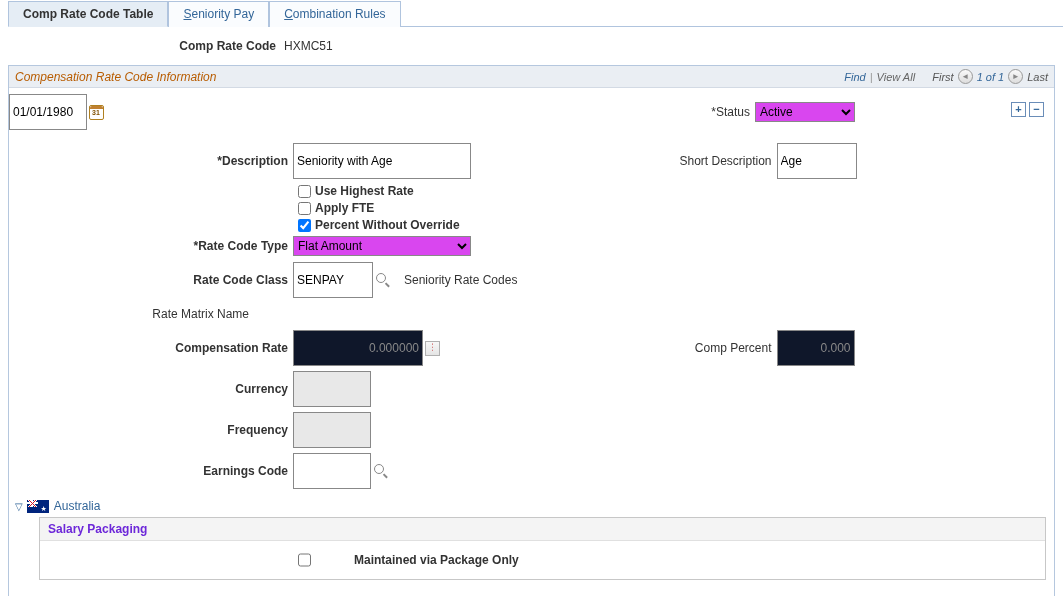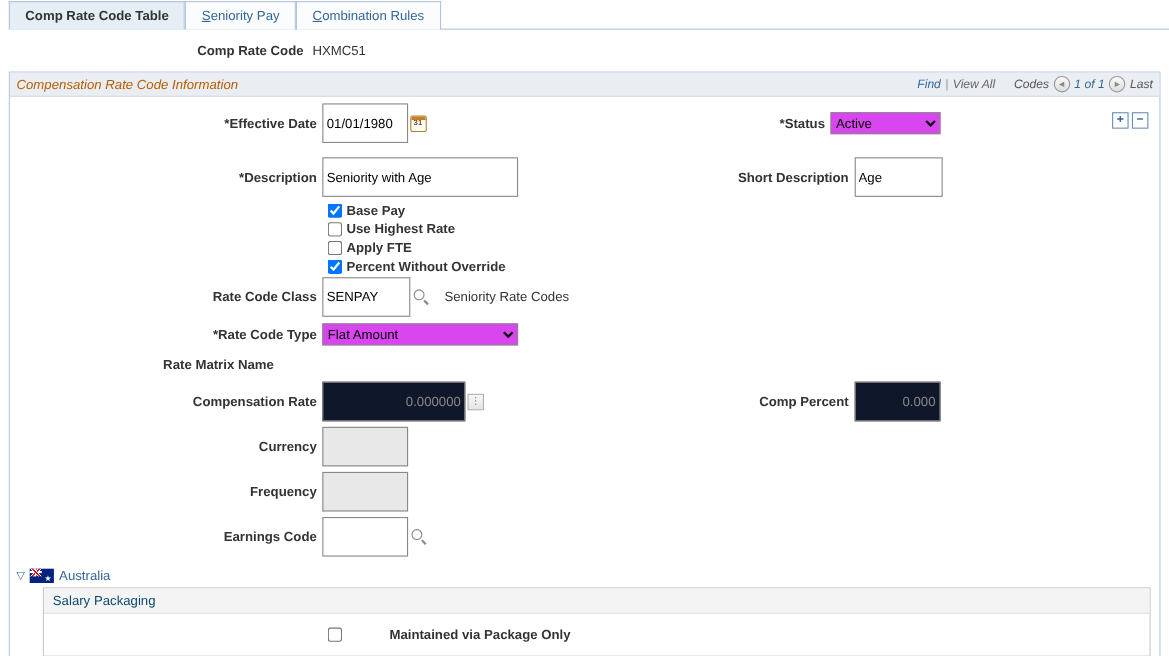"Codes" span { text: Codes -> First }
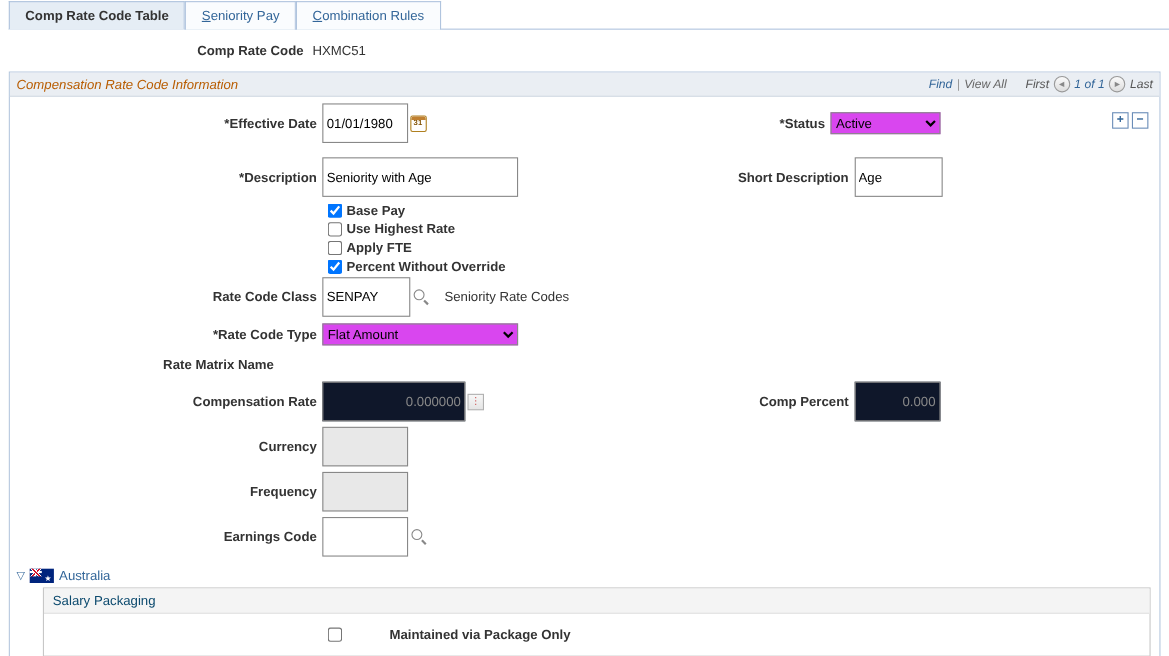"Effective Date" span.label { html: <span>Effective Date</span> -> none }
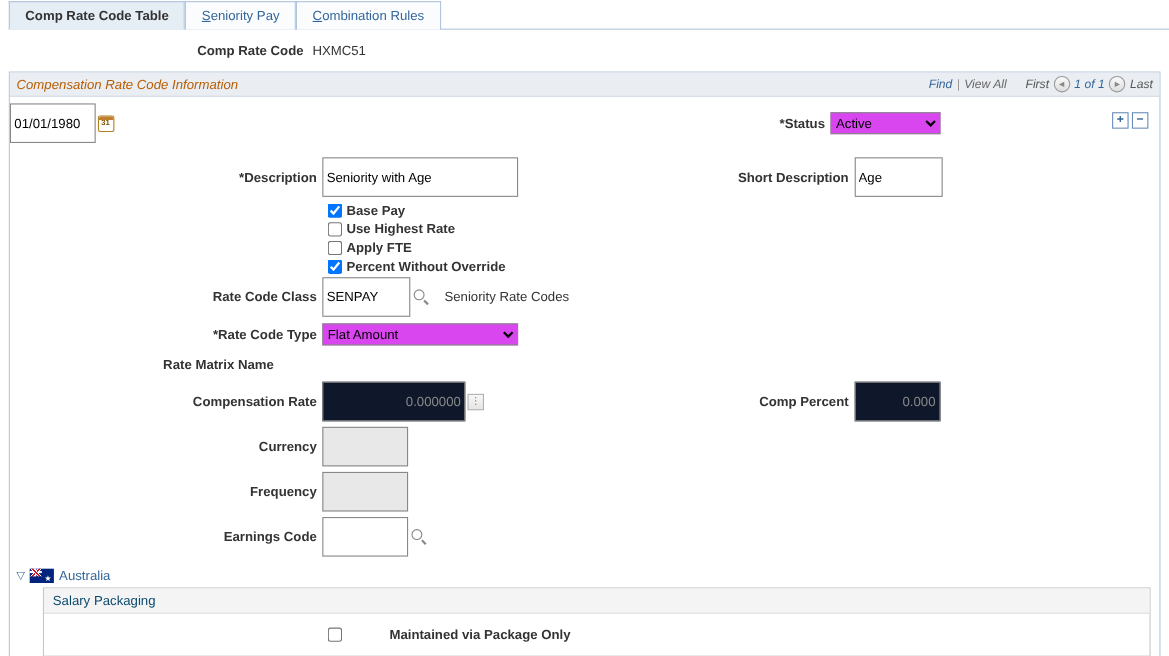"Status" .label-r.bold { font-weight: bold -> normal }
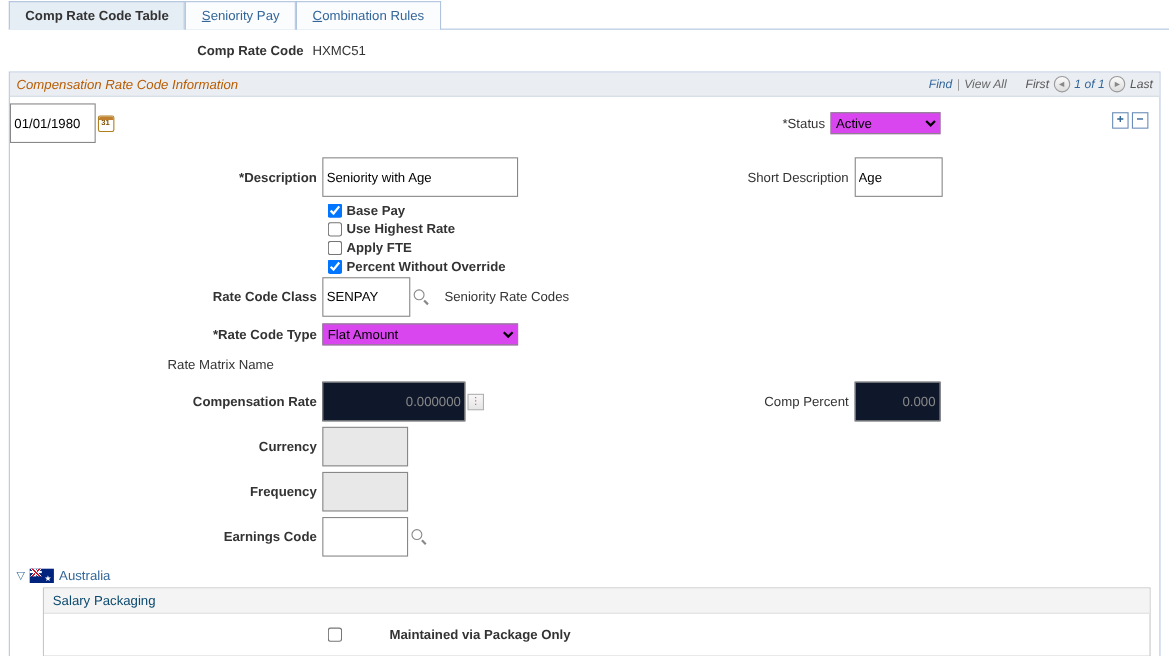"Base Pay" div.checkbox-row { html: <div> <input> <label>Base Pay</label> </div> -> none }
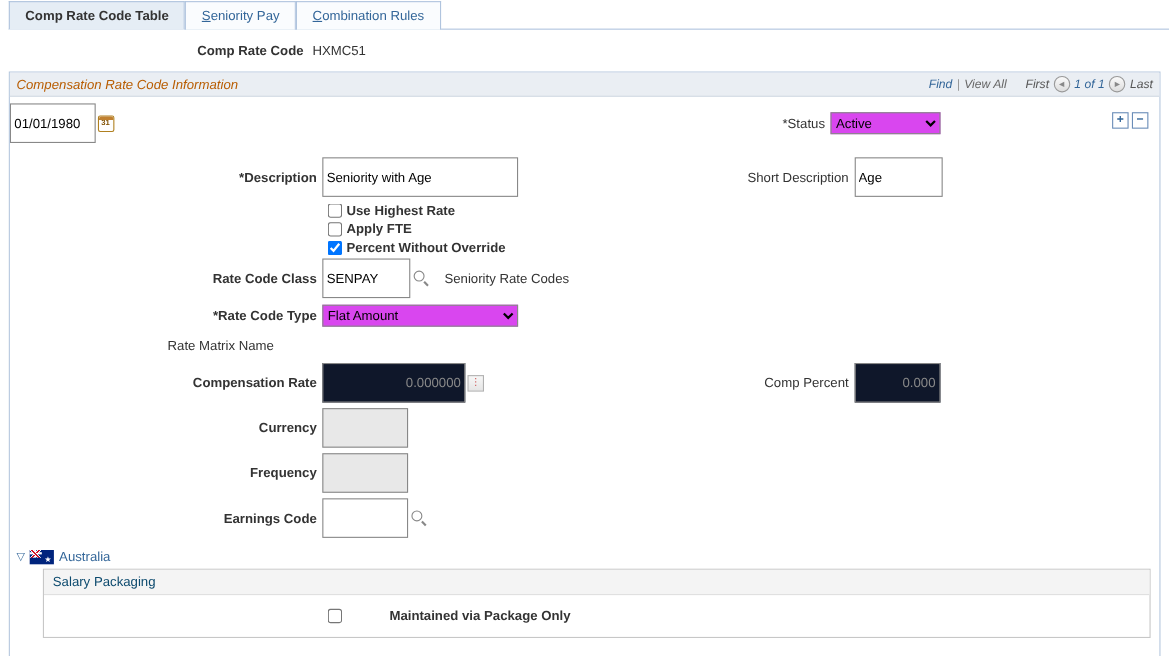"Rate Code Class" div.form-row { order: before "Rate Code Type" -> after "Rate Code Type" }
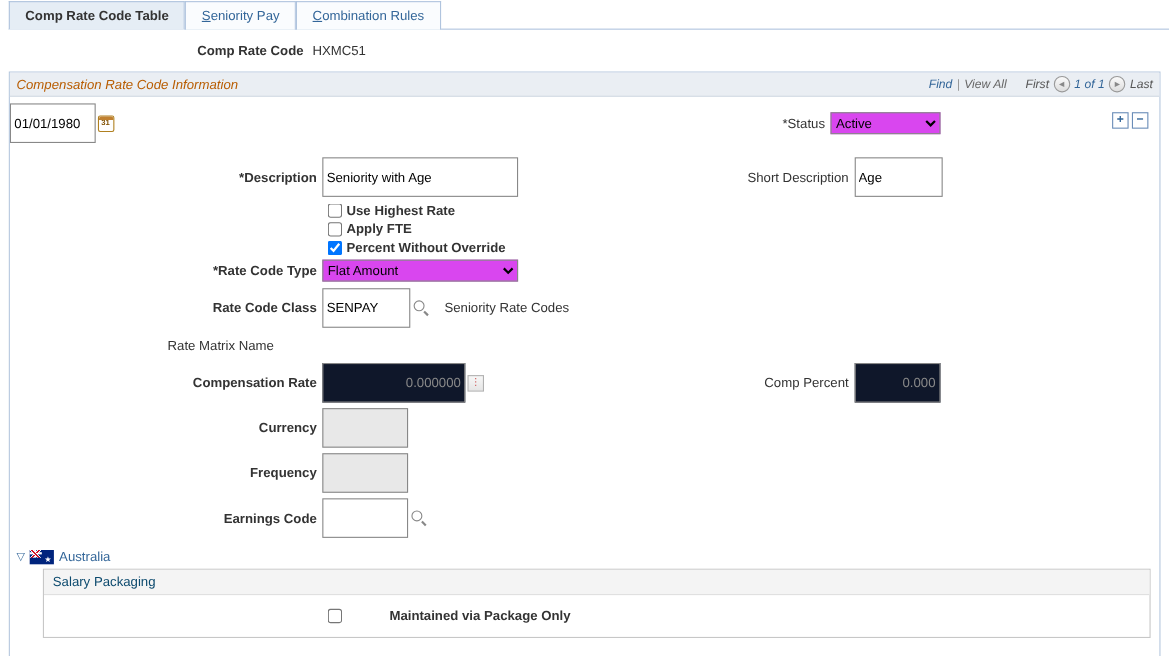"Salary Packaging" .aus-sub-header { color: #0c4a6e -> #6d28d9; font-weight: none -> bold }
